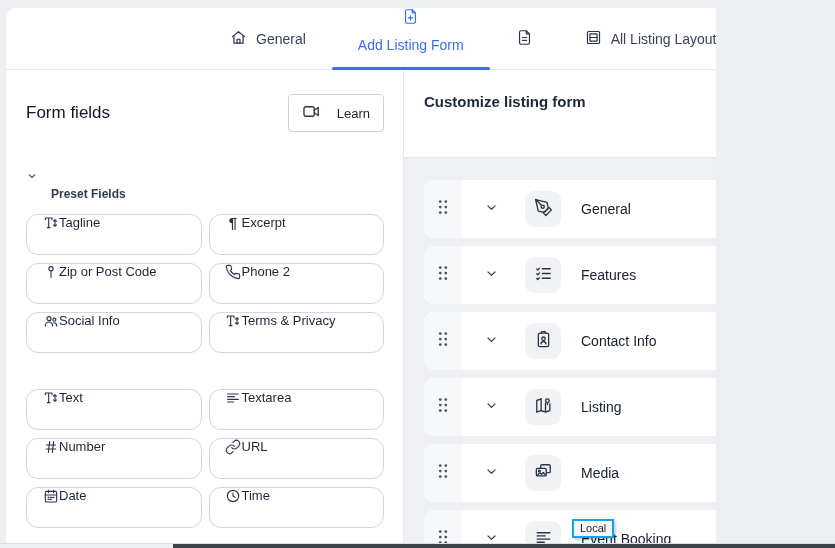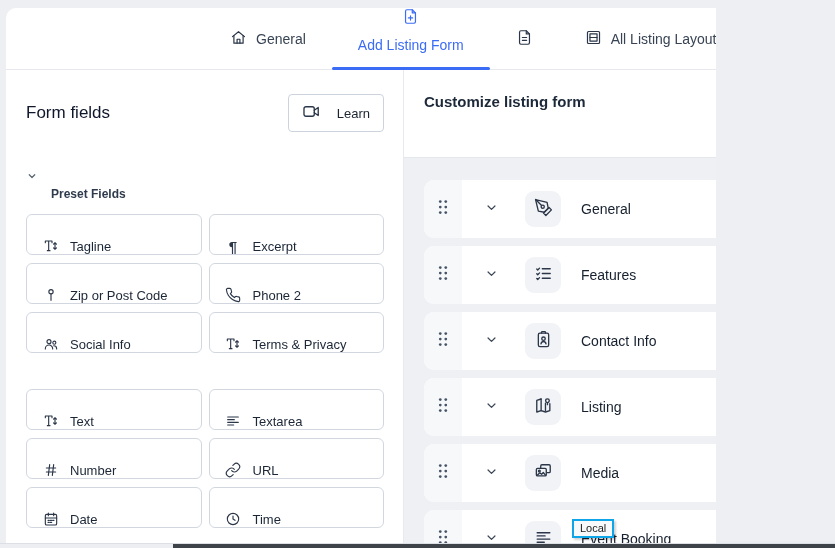"Tagline" .field-btn { align-items: flex-end -> flex-start; border-radius: 6px -> 12px; gap: 11px -> none }
